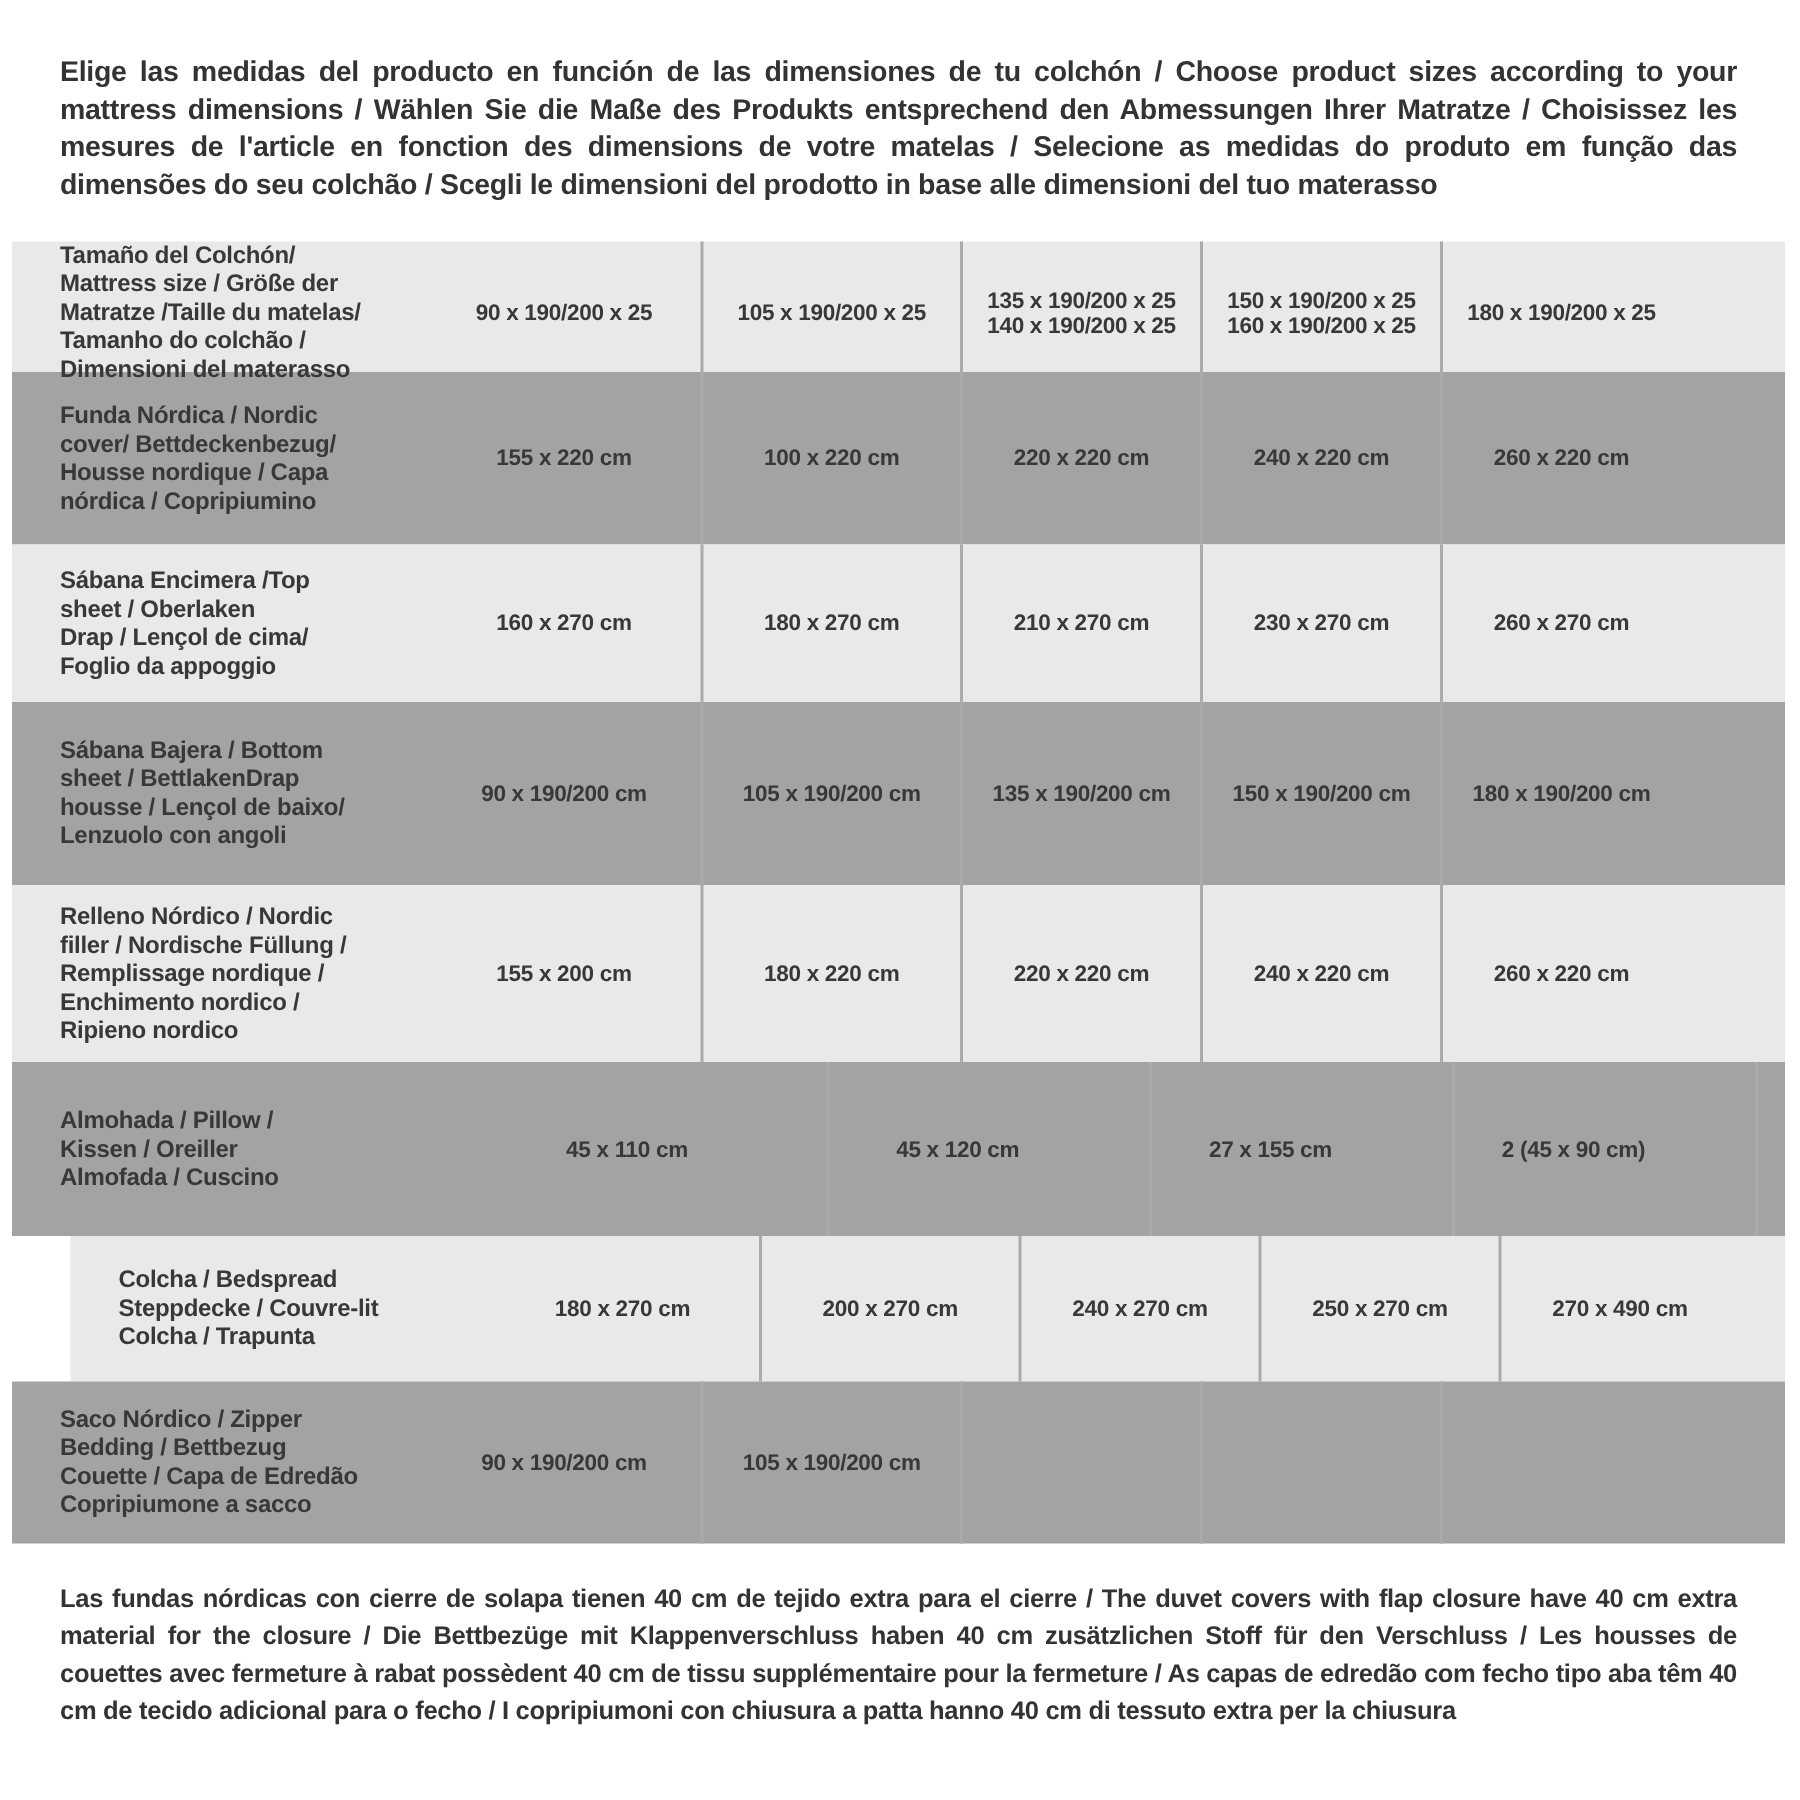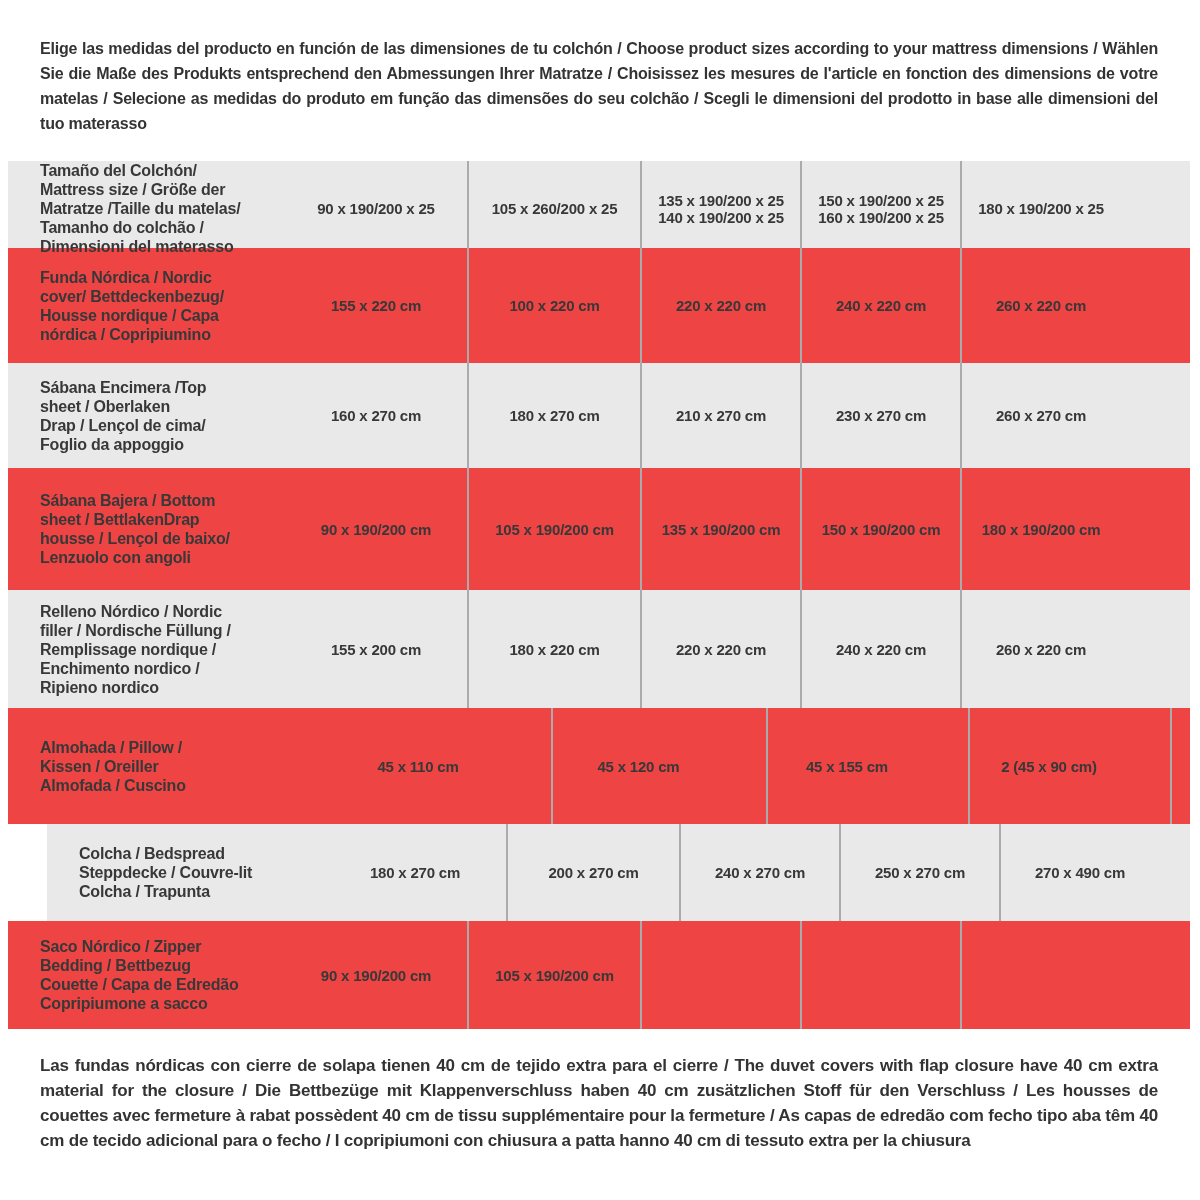"Elige las medidas del producto" .intro { font-size: 16px -> 19px }
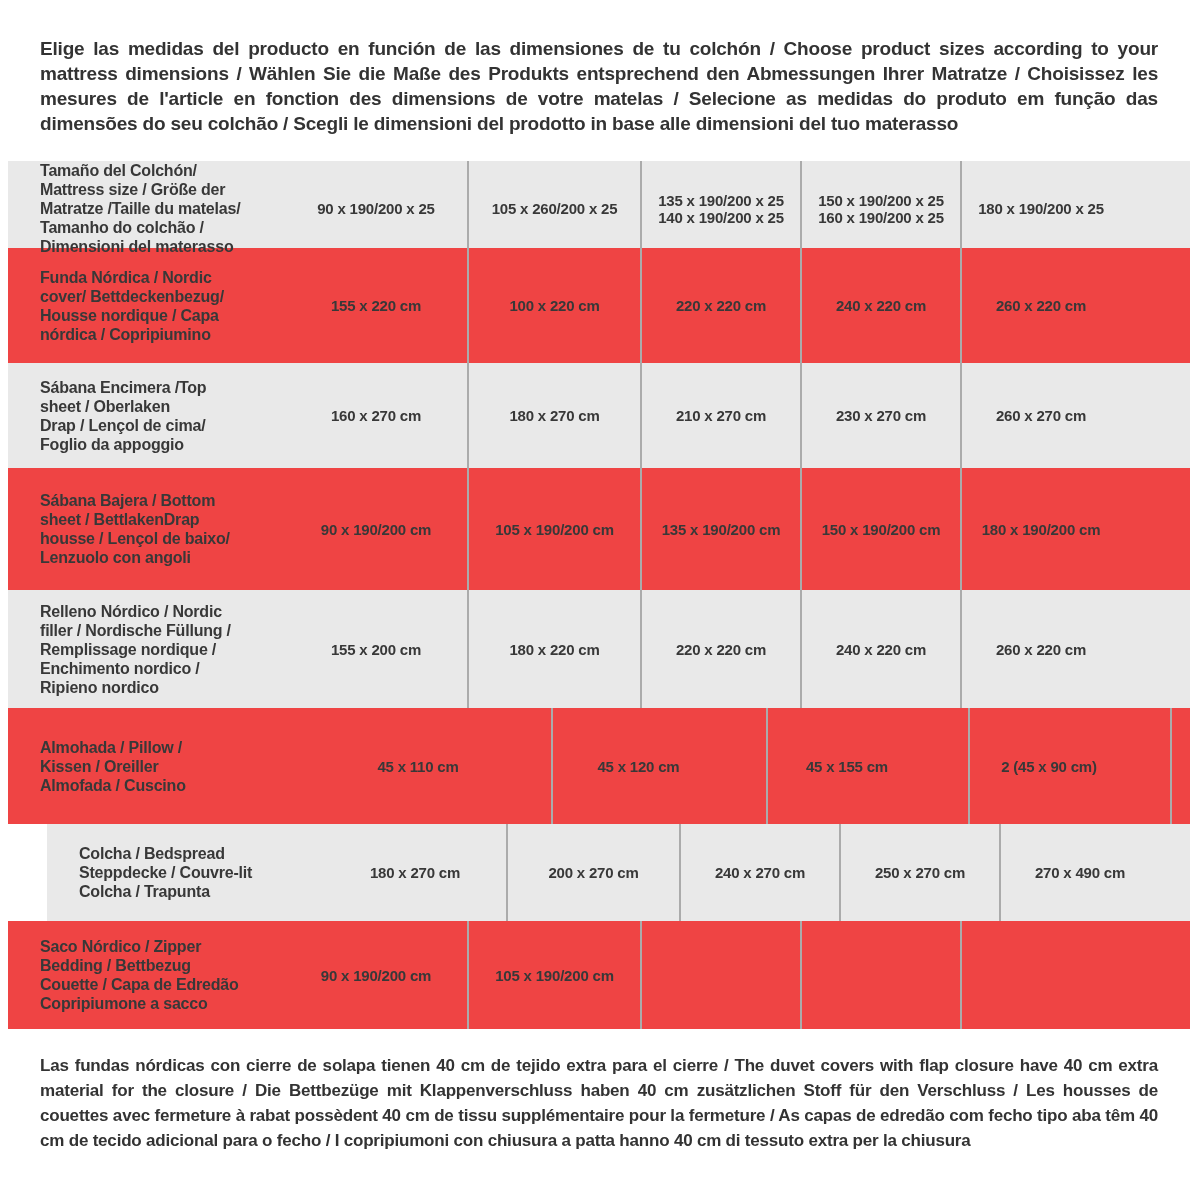"105 x 260/200 x 25" div.cell { text: 260/200 -> 190/200 }
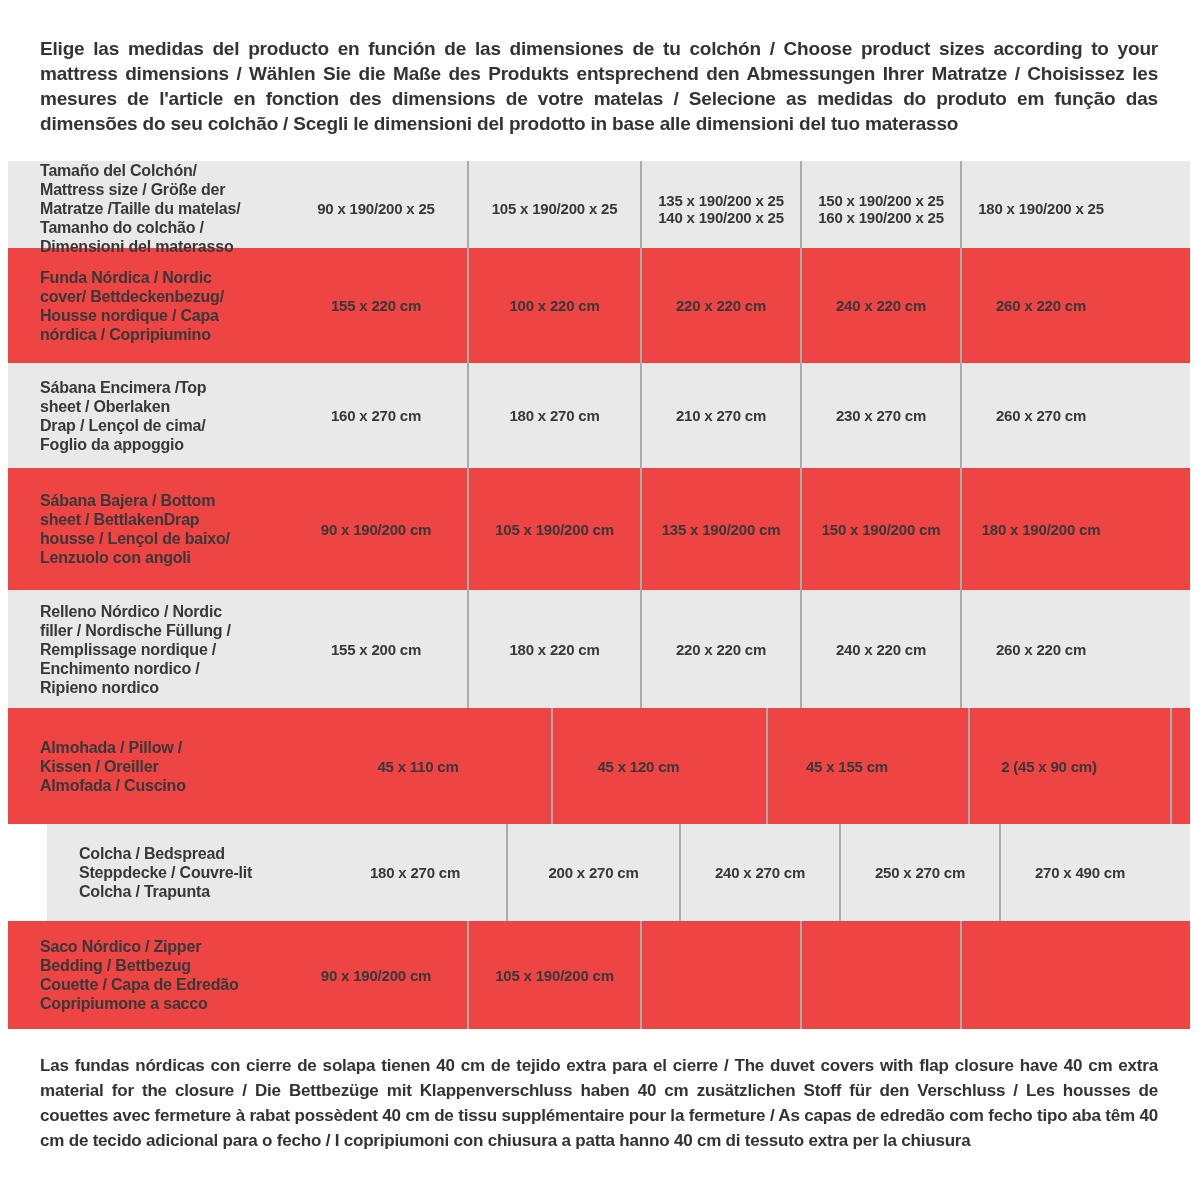"Funda Nórdica / Nordic" .t-row.white { background: #ef4444 -> #a3a3a3 }
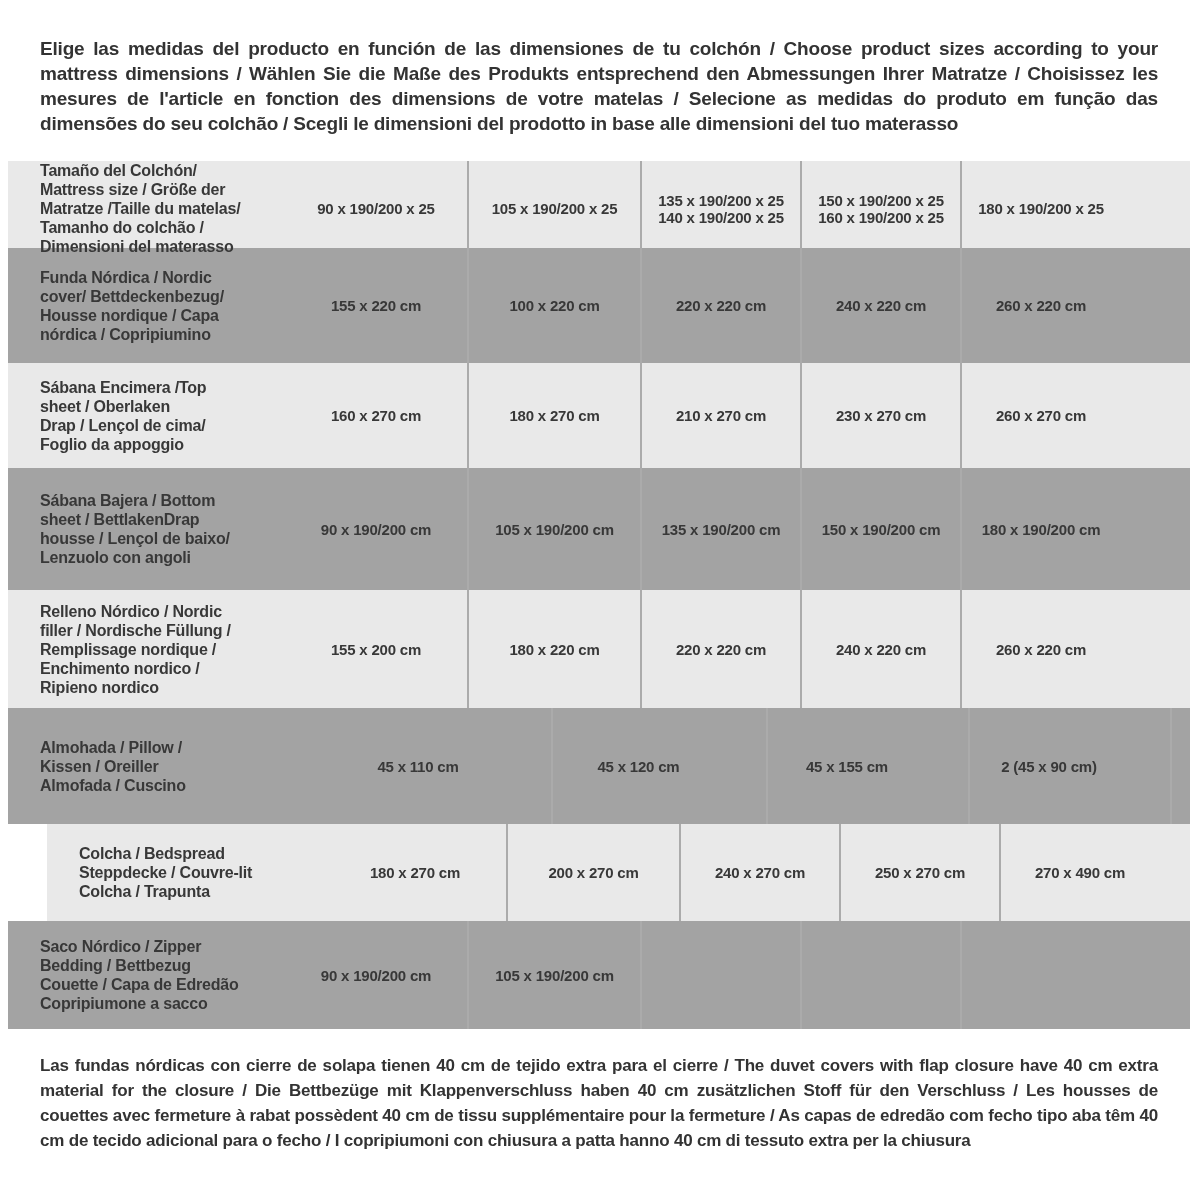"45 x 155 cm" div.cell { text: 45 -> 27 }
